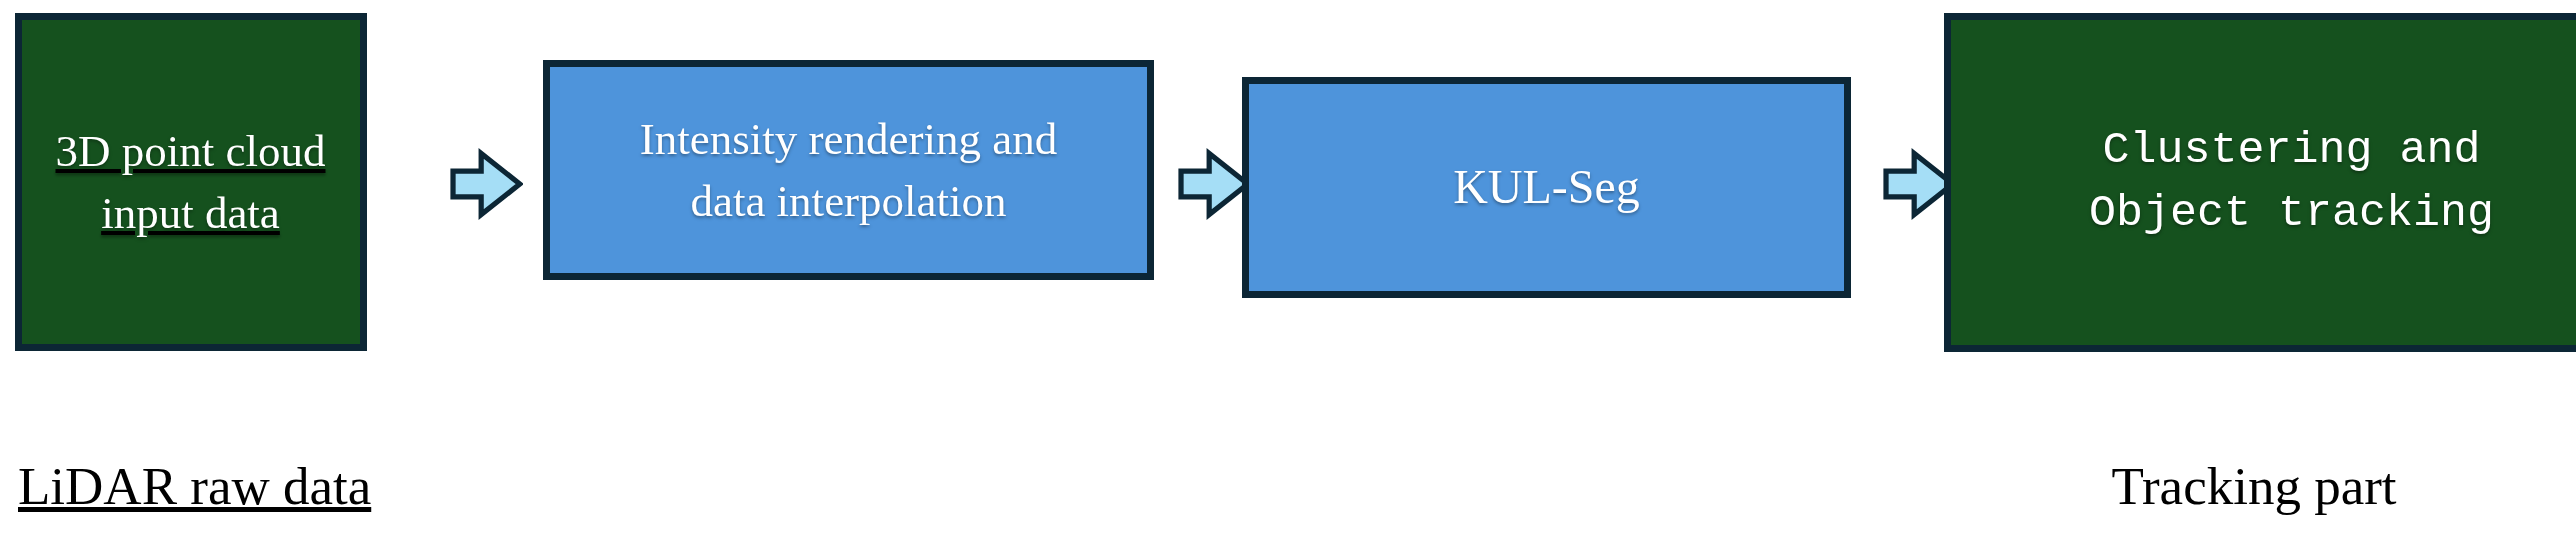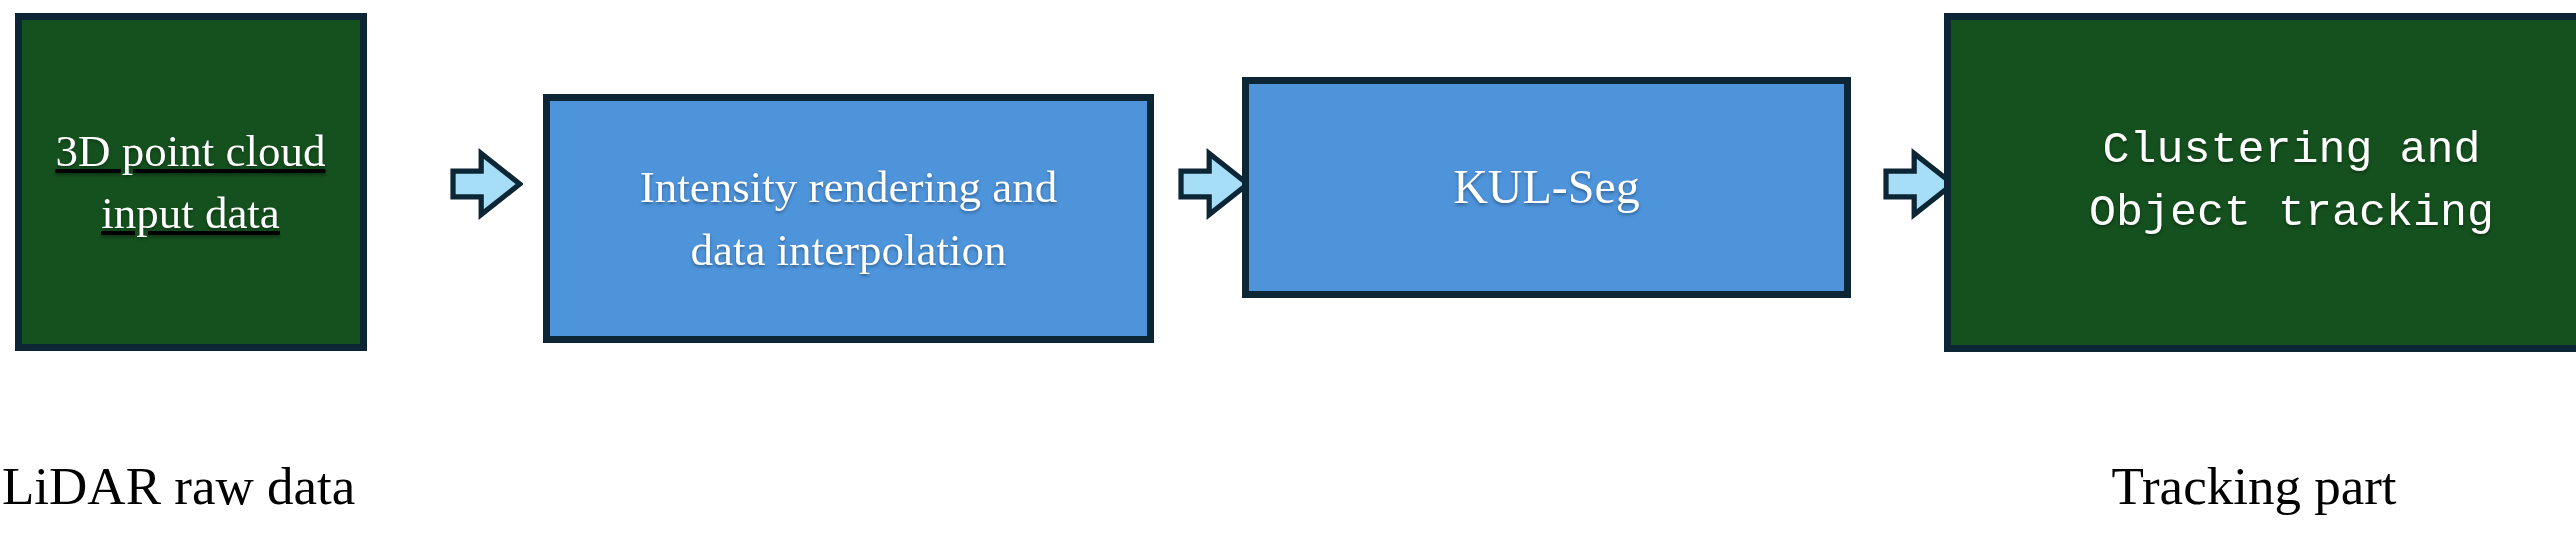"Intensity rendering and" .box-2 { height: 249px -> 220px; top: 94px -> 60px }
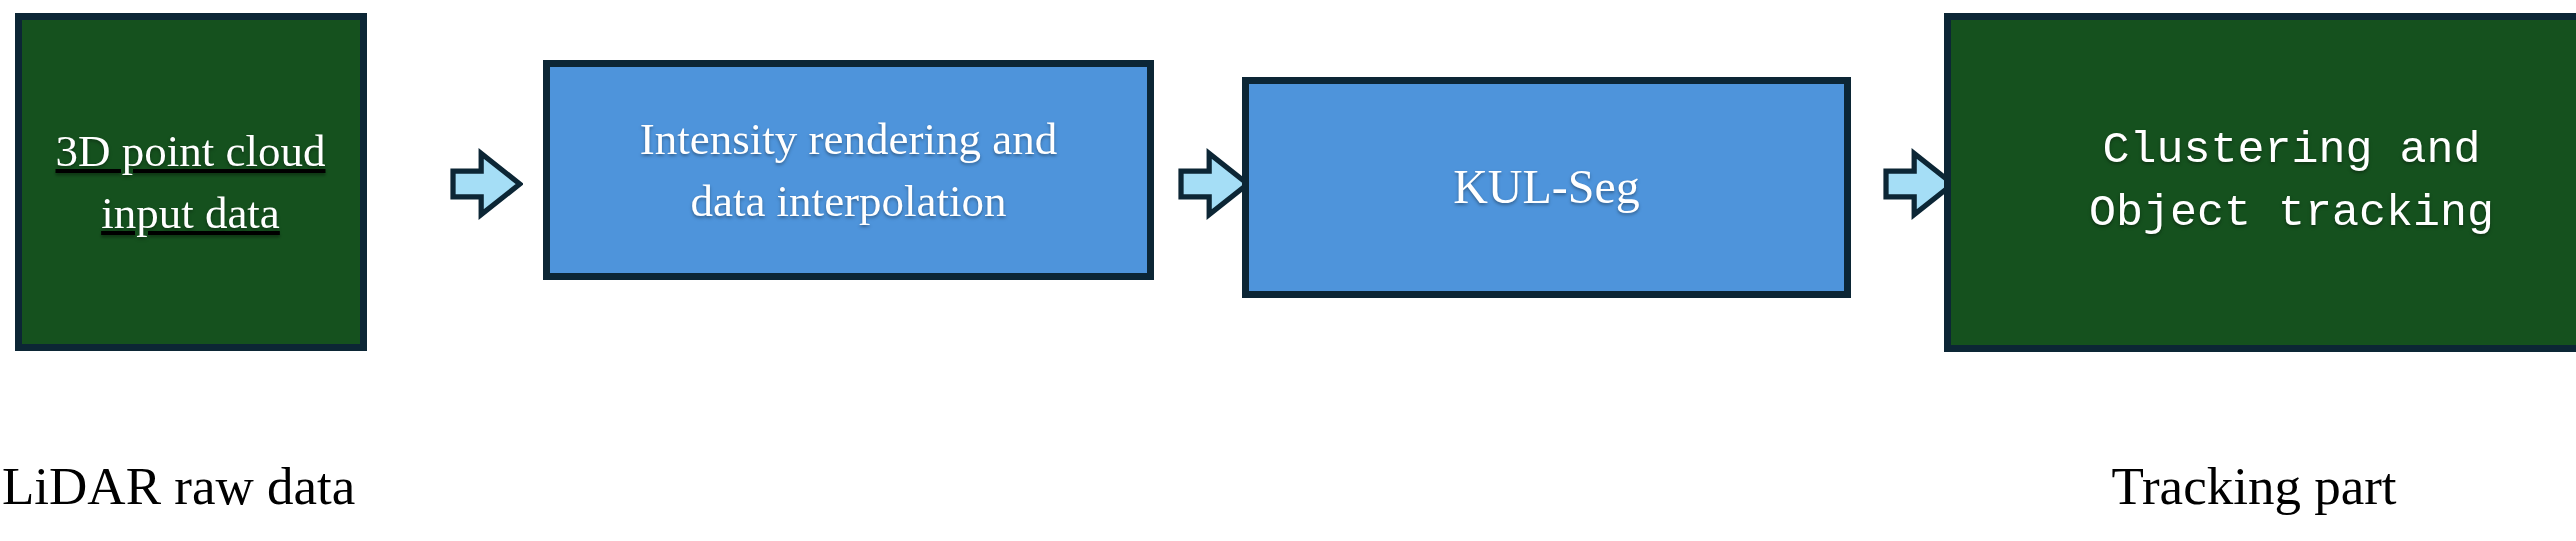"LiDAR raw data" .label-1 { left: 2px -> 18px; text-decoration: none -> underline }
